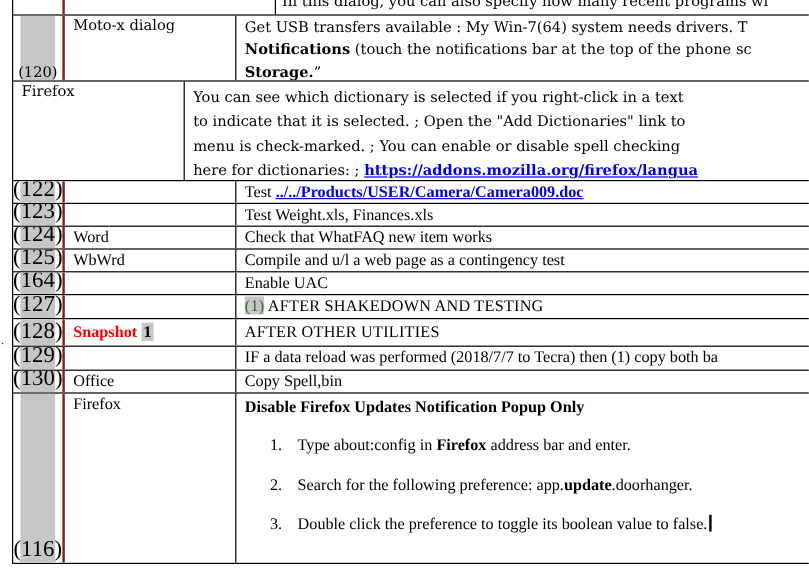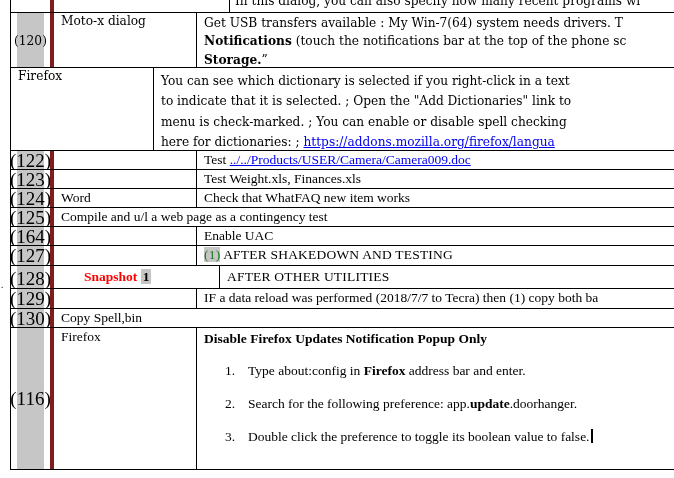"(120)" .c1 { align-items: center -> flex-end; border-right: 4px solid #7f1d1d -> 2px solid #7f1d1d }
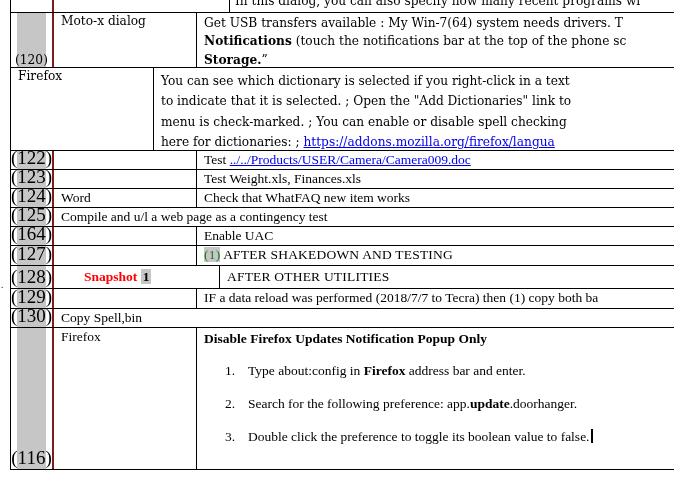"https://addons.mozilla.org/firefox/langu" .link { font-weight: none -> bold }
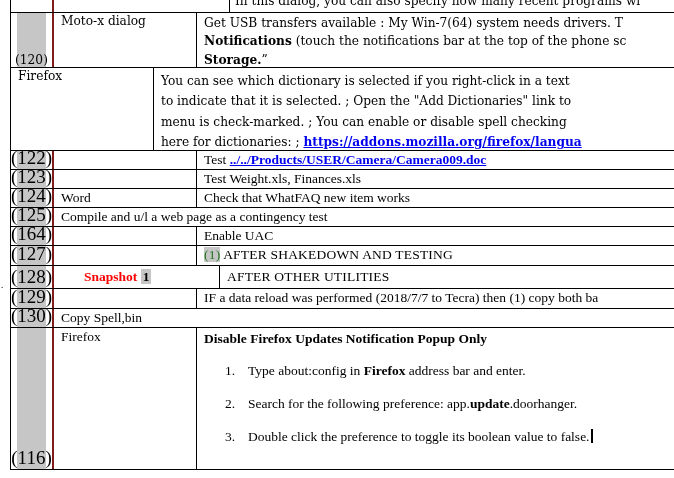"WbWrd" div.cell { html: none -> <div>WbWrd</div> }
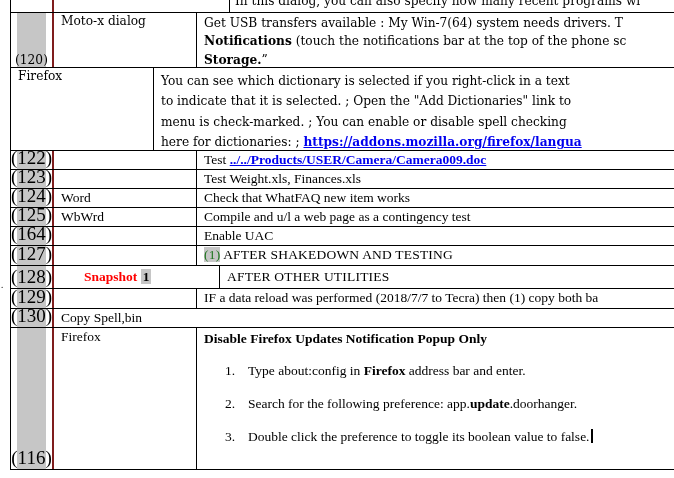"Snapshot 1" div.cell { margin-left: 23px -> none }
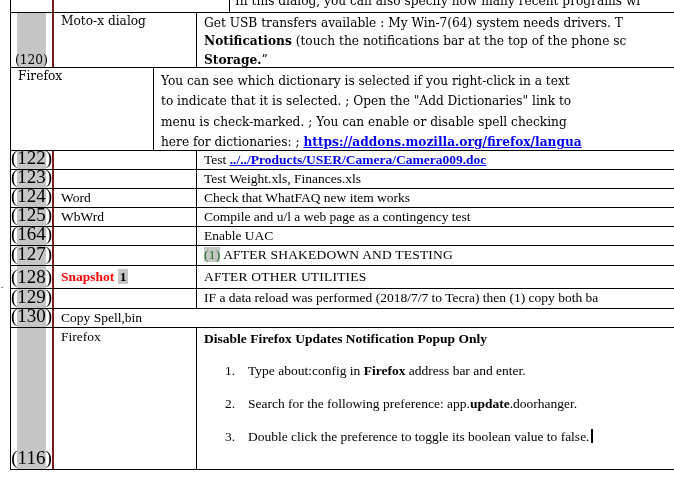"Office" div.cell { html: none -> <div>Office</div> }
